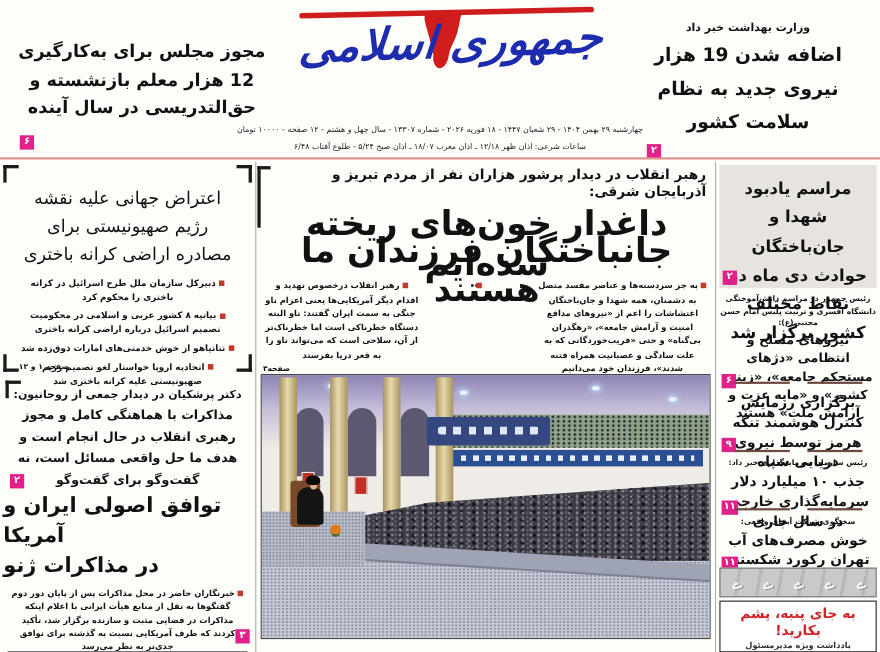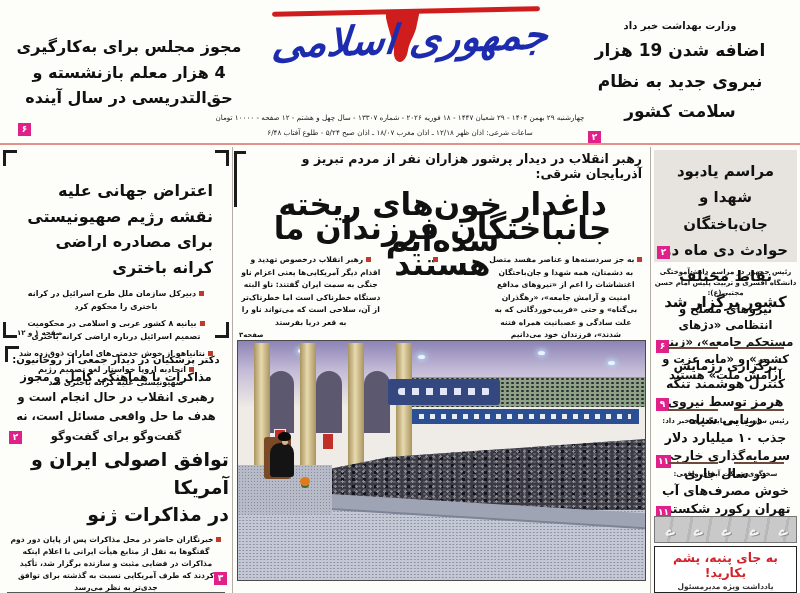"مجوز مجلس برای به‌کارگیری 4" div.hl { text: 4 -> 12 }
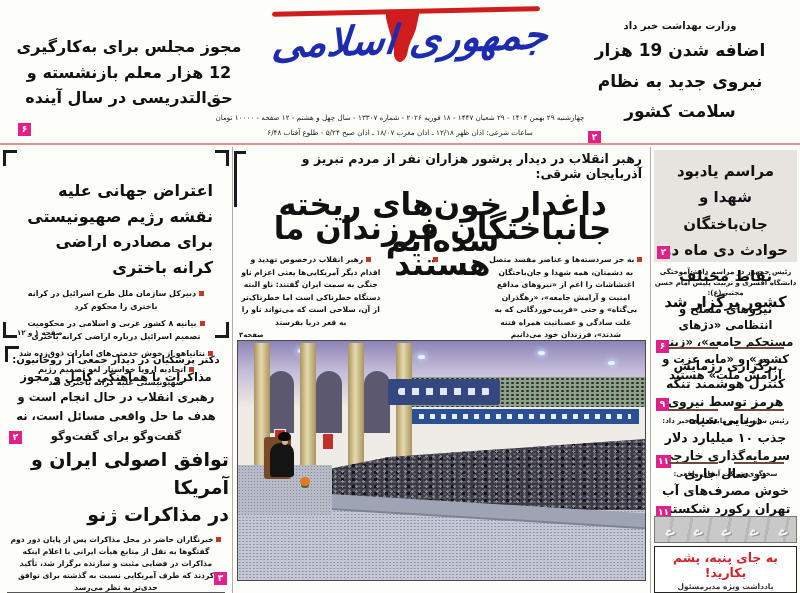"اعتراض جهانی علیه نقشه رژیم" .art1 .hl { font-weight: bold -> normal; margin: 28px 16px 8px -> 17px 16px 8px; text-align: right -> center }
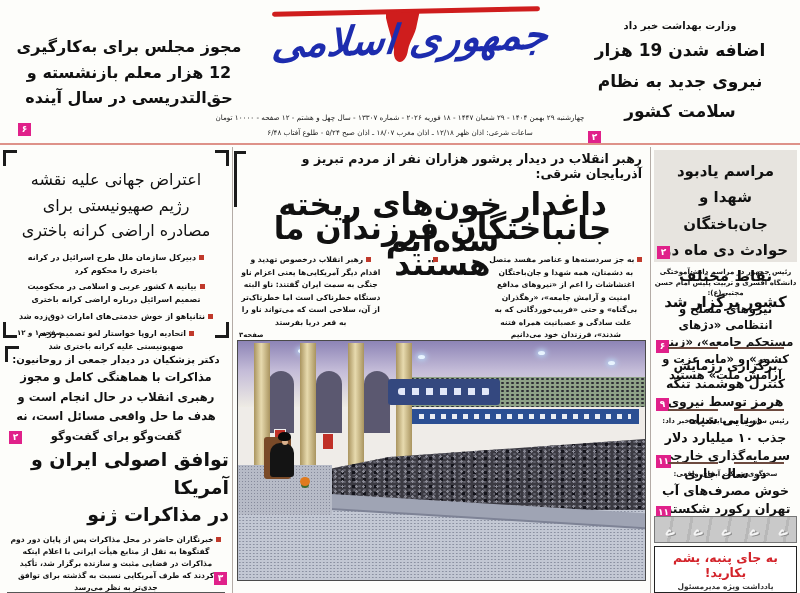"توافق اصولی ایران و آمریکا" .art3 .hl { text-align: right -> left }
